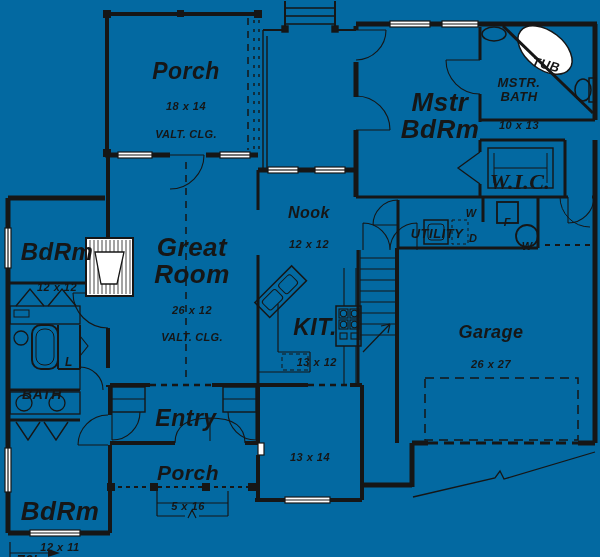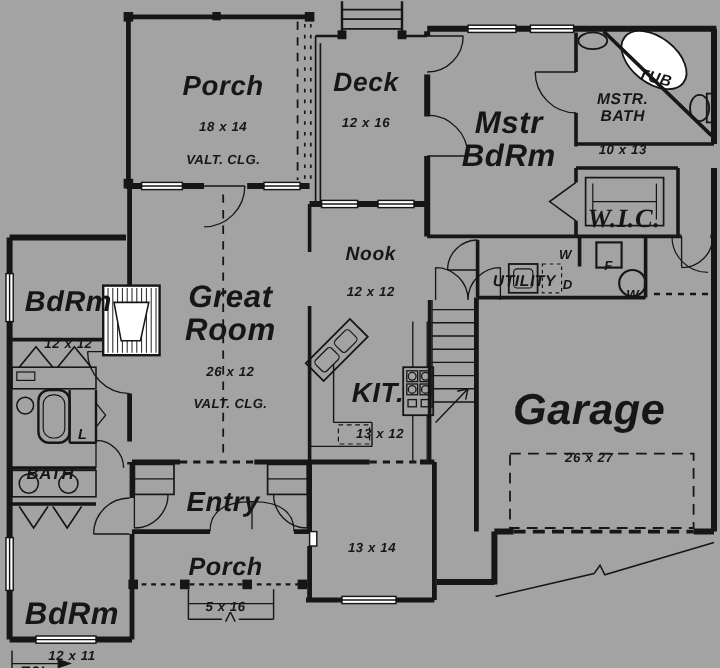"Porch" #plan { background: #a3a3a3 -> #0369a1 }
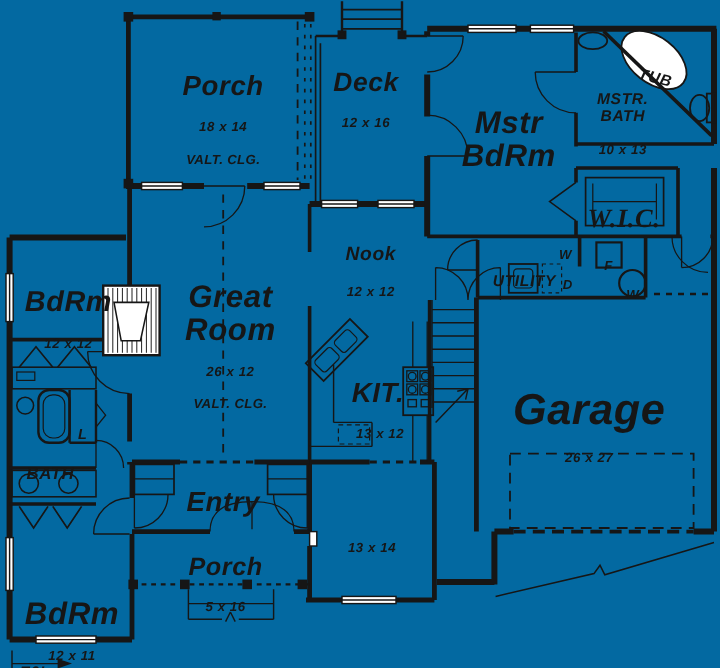"Deck" div.lbl { html: <div> <div>Deck</div> <div>12 x 16</div> </div> -> none }
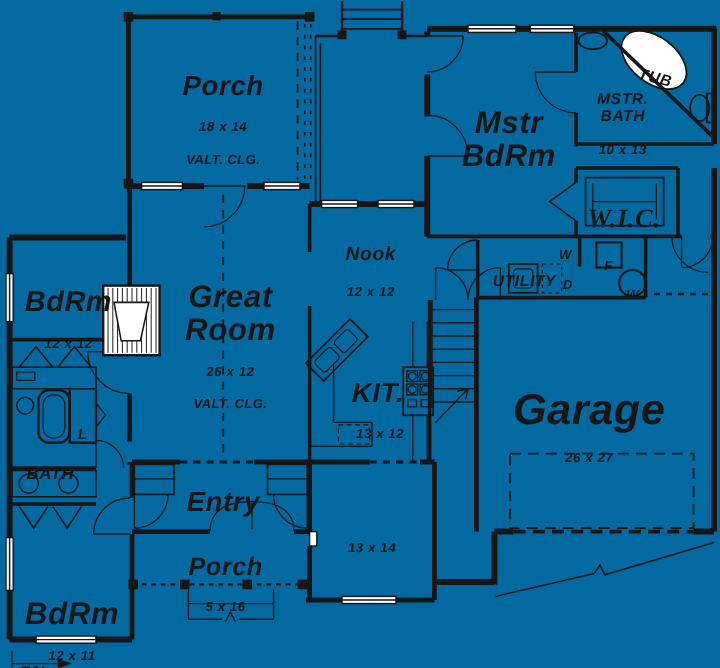"Mstr" div.lbl { left: 424px -> 440px }
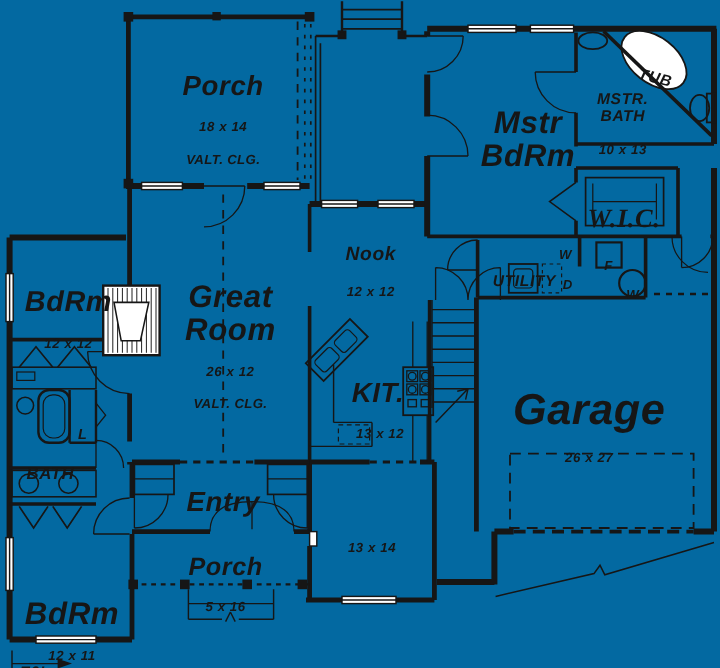"Garage" div.name { font-size: 36px -> 18px }
